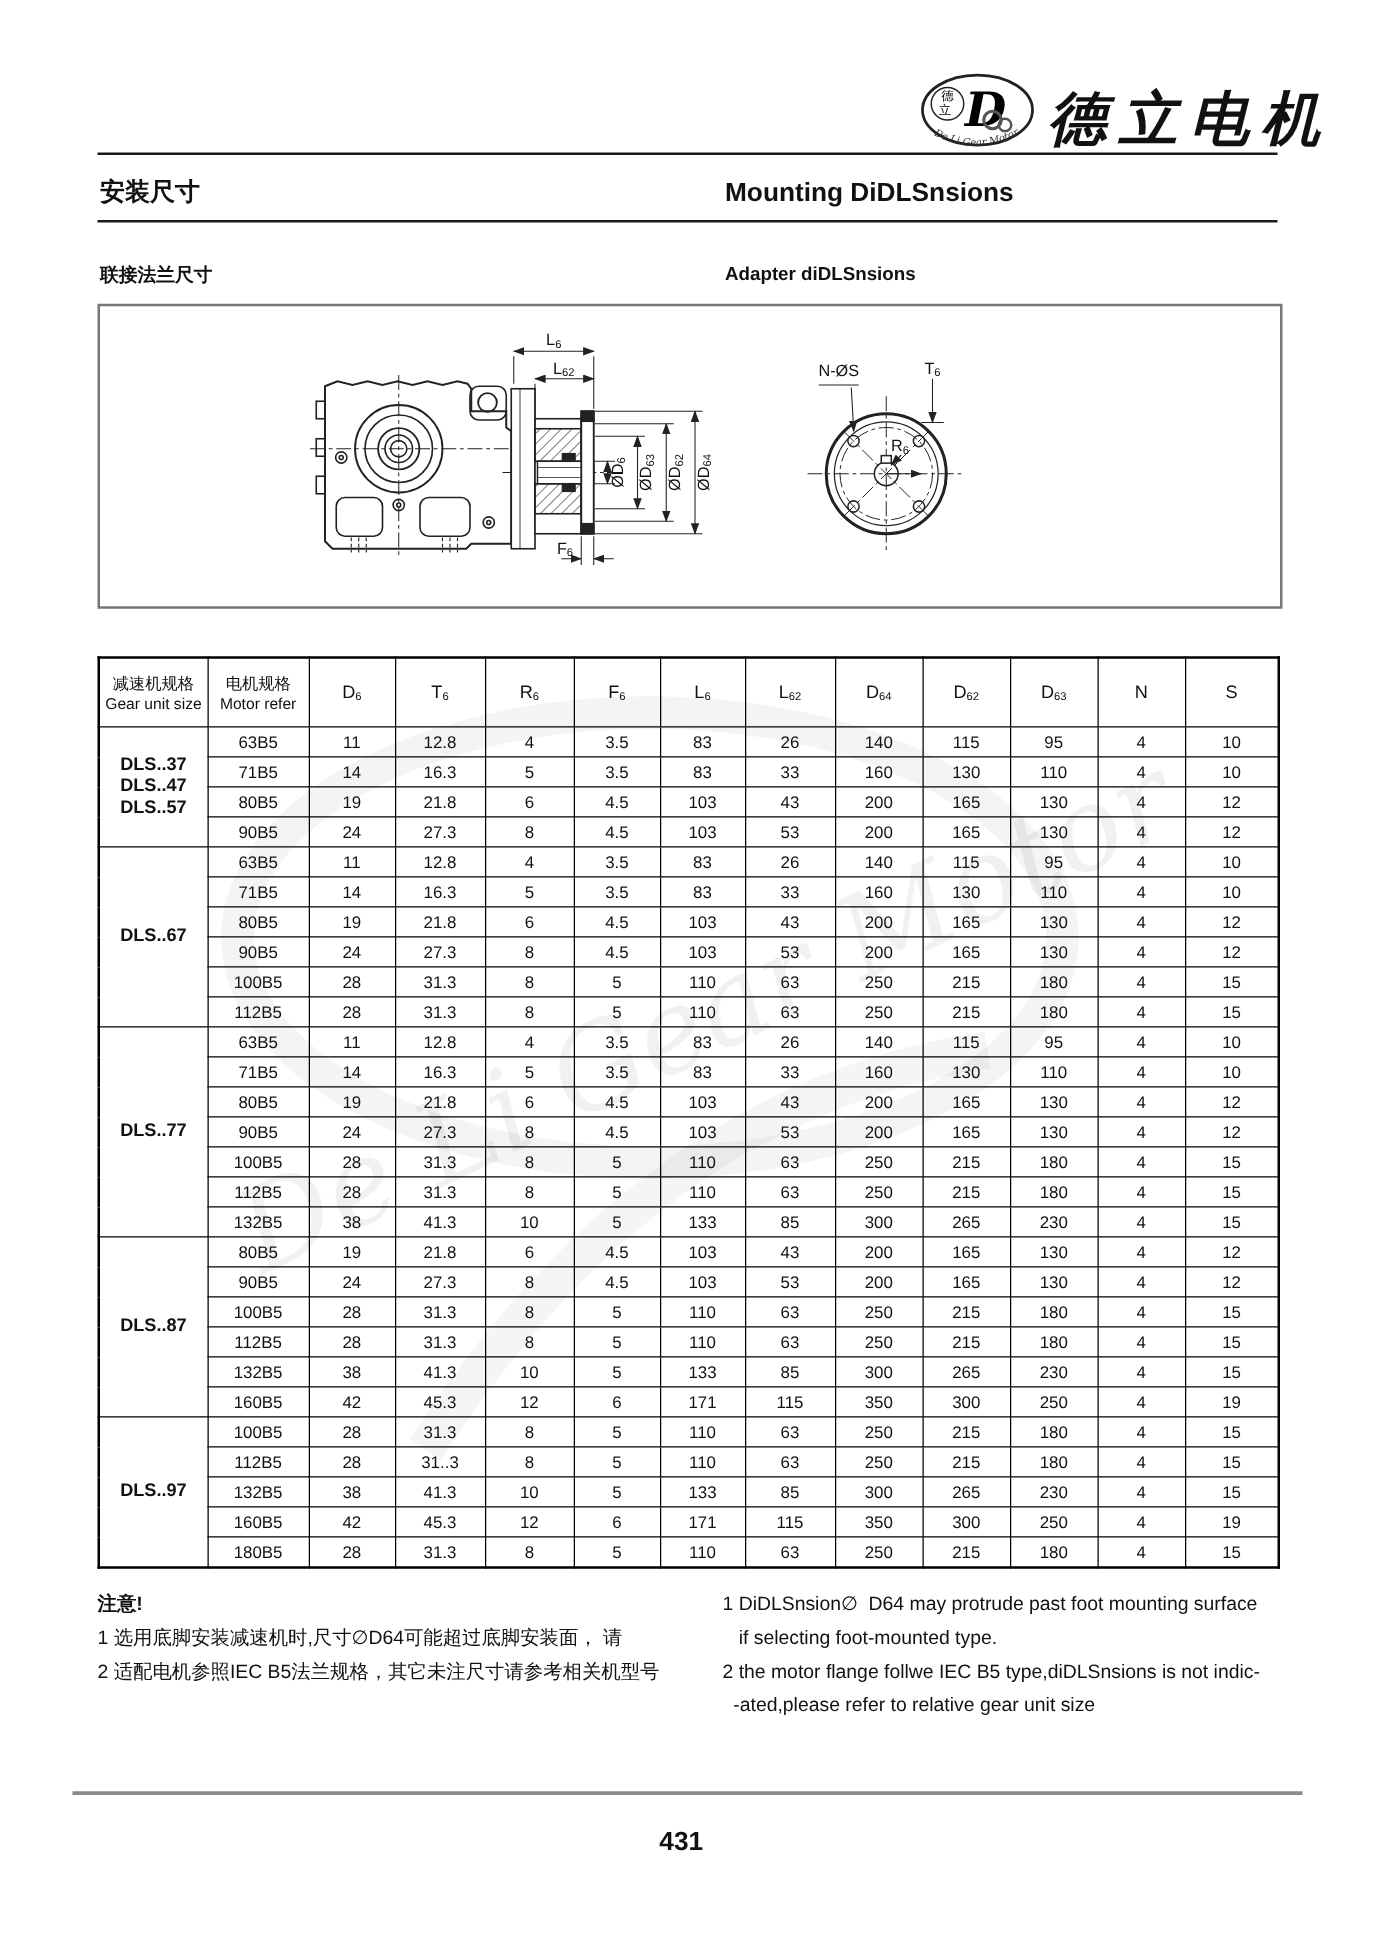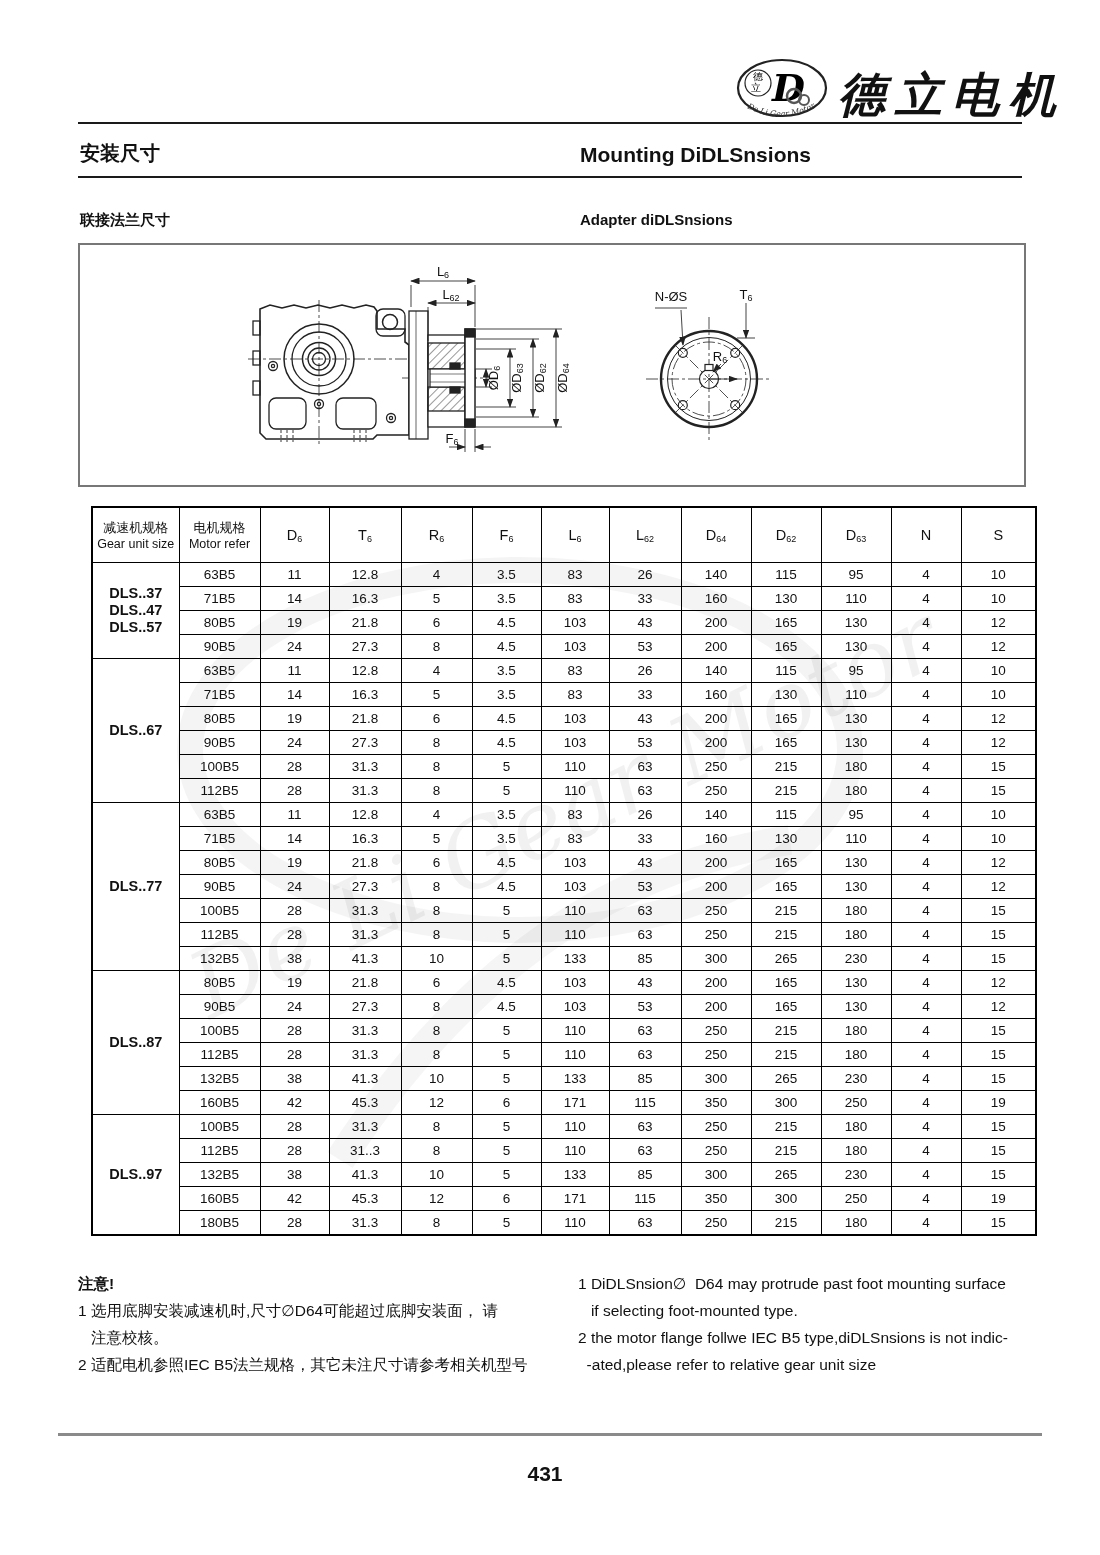"减速机规格" .table-wrap { margin-left: 13px -> none; top: 506px -> 525px }
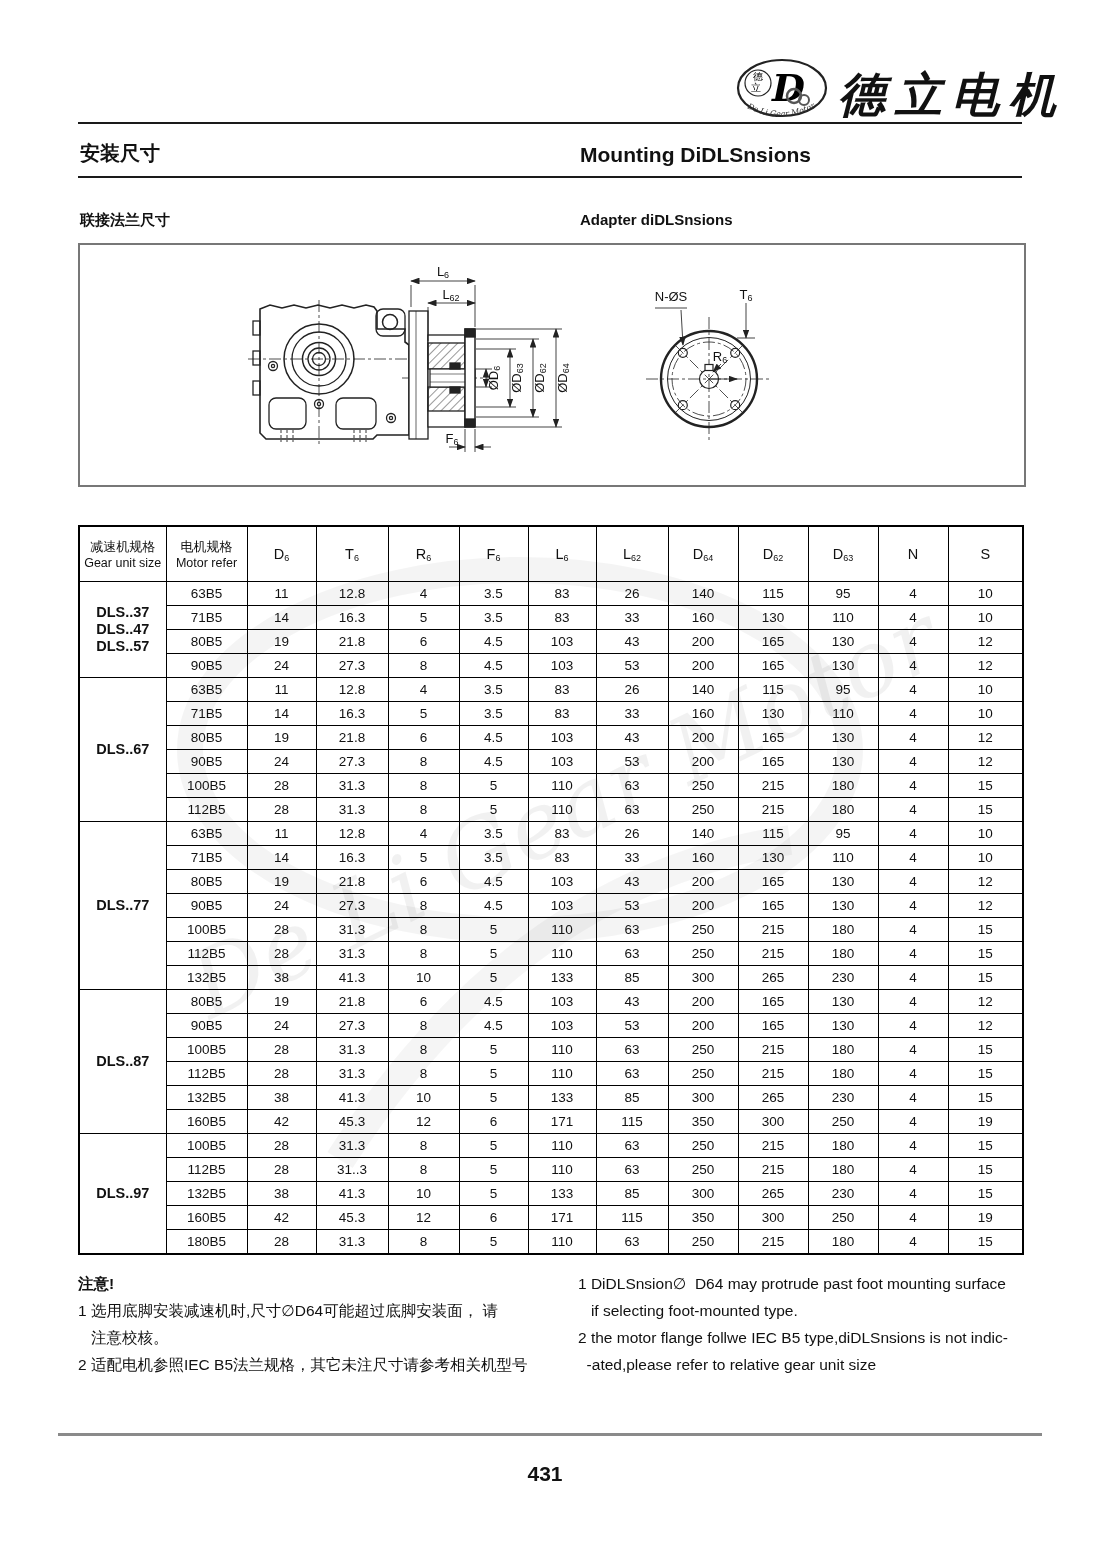"注意校核。" div.note-line { html: <div> 注意校核。</div> -> none }
